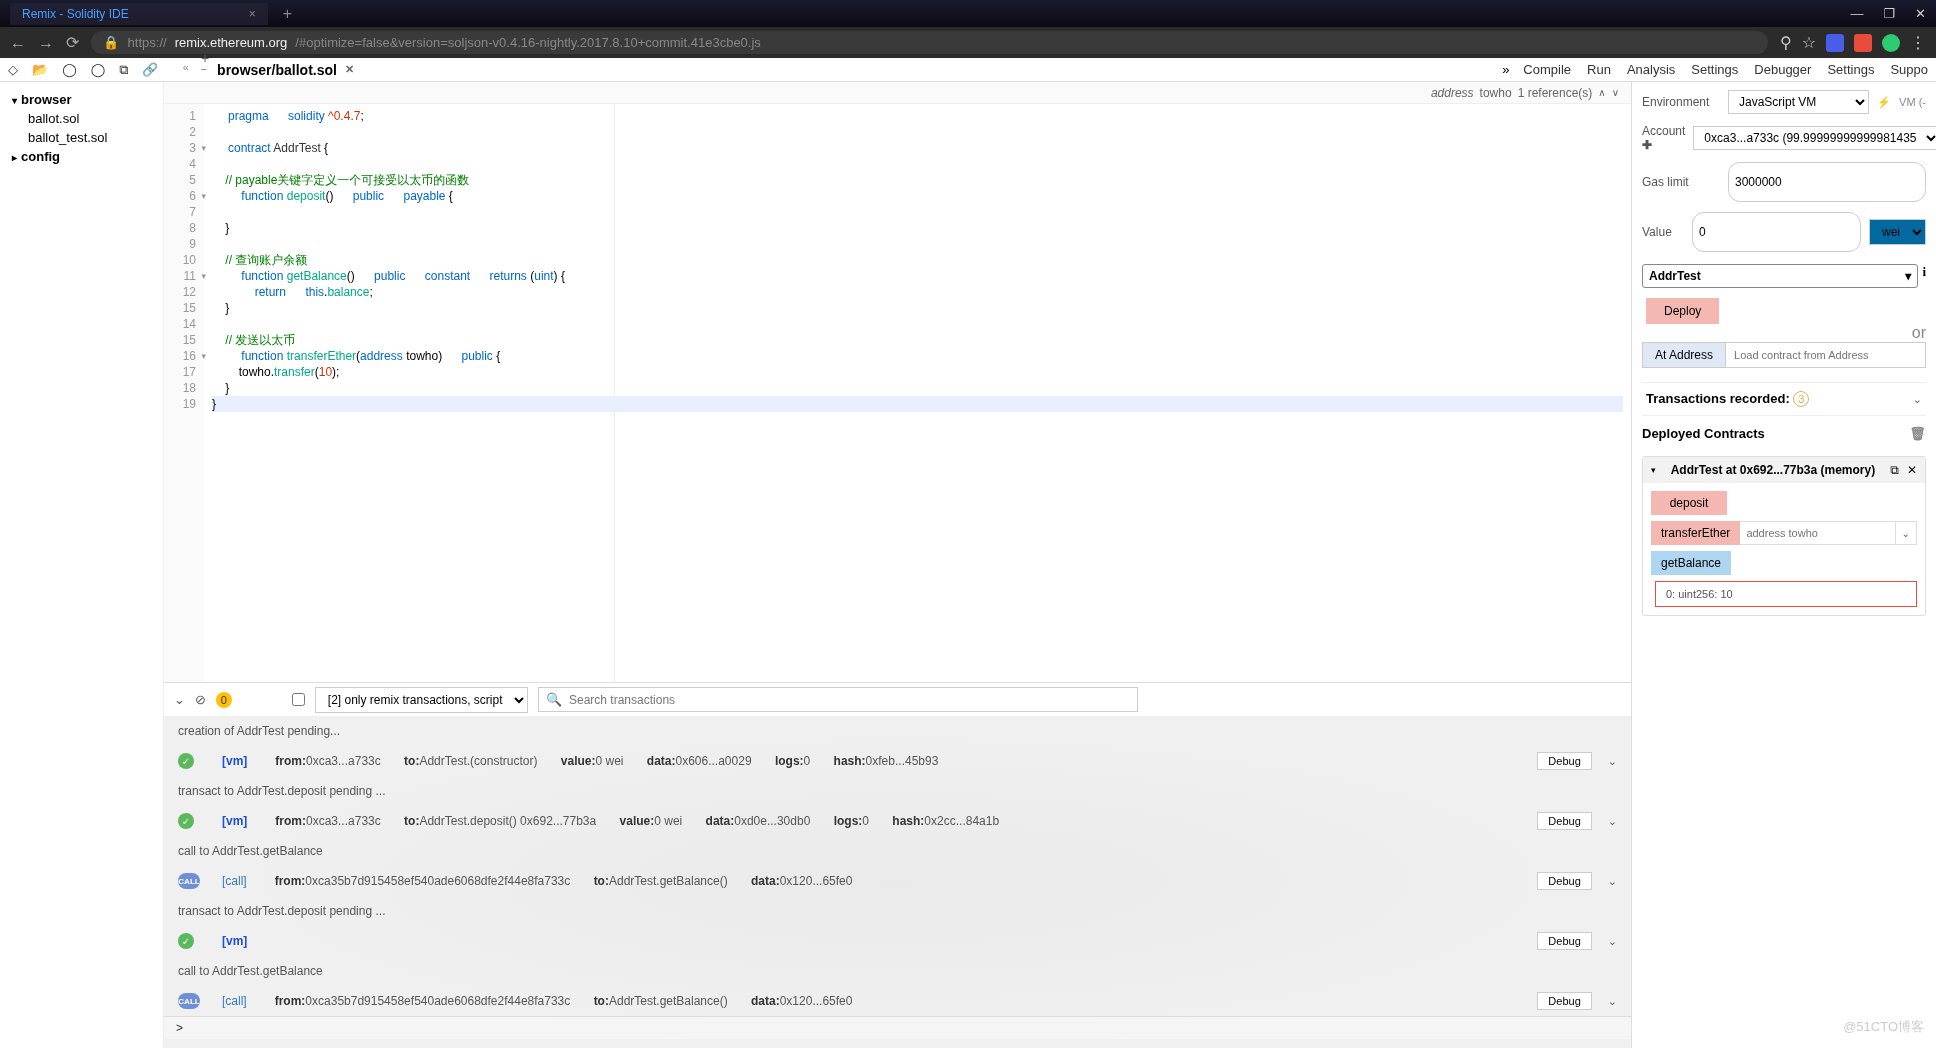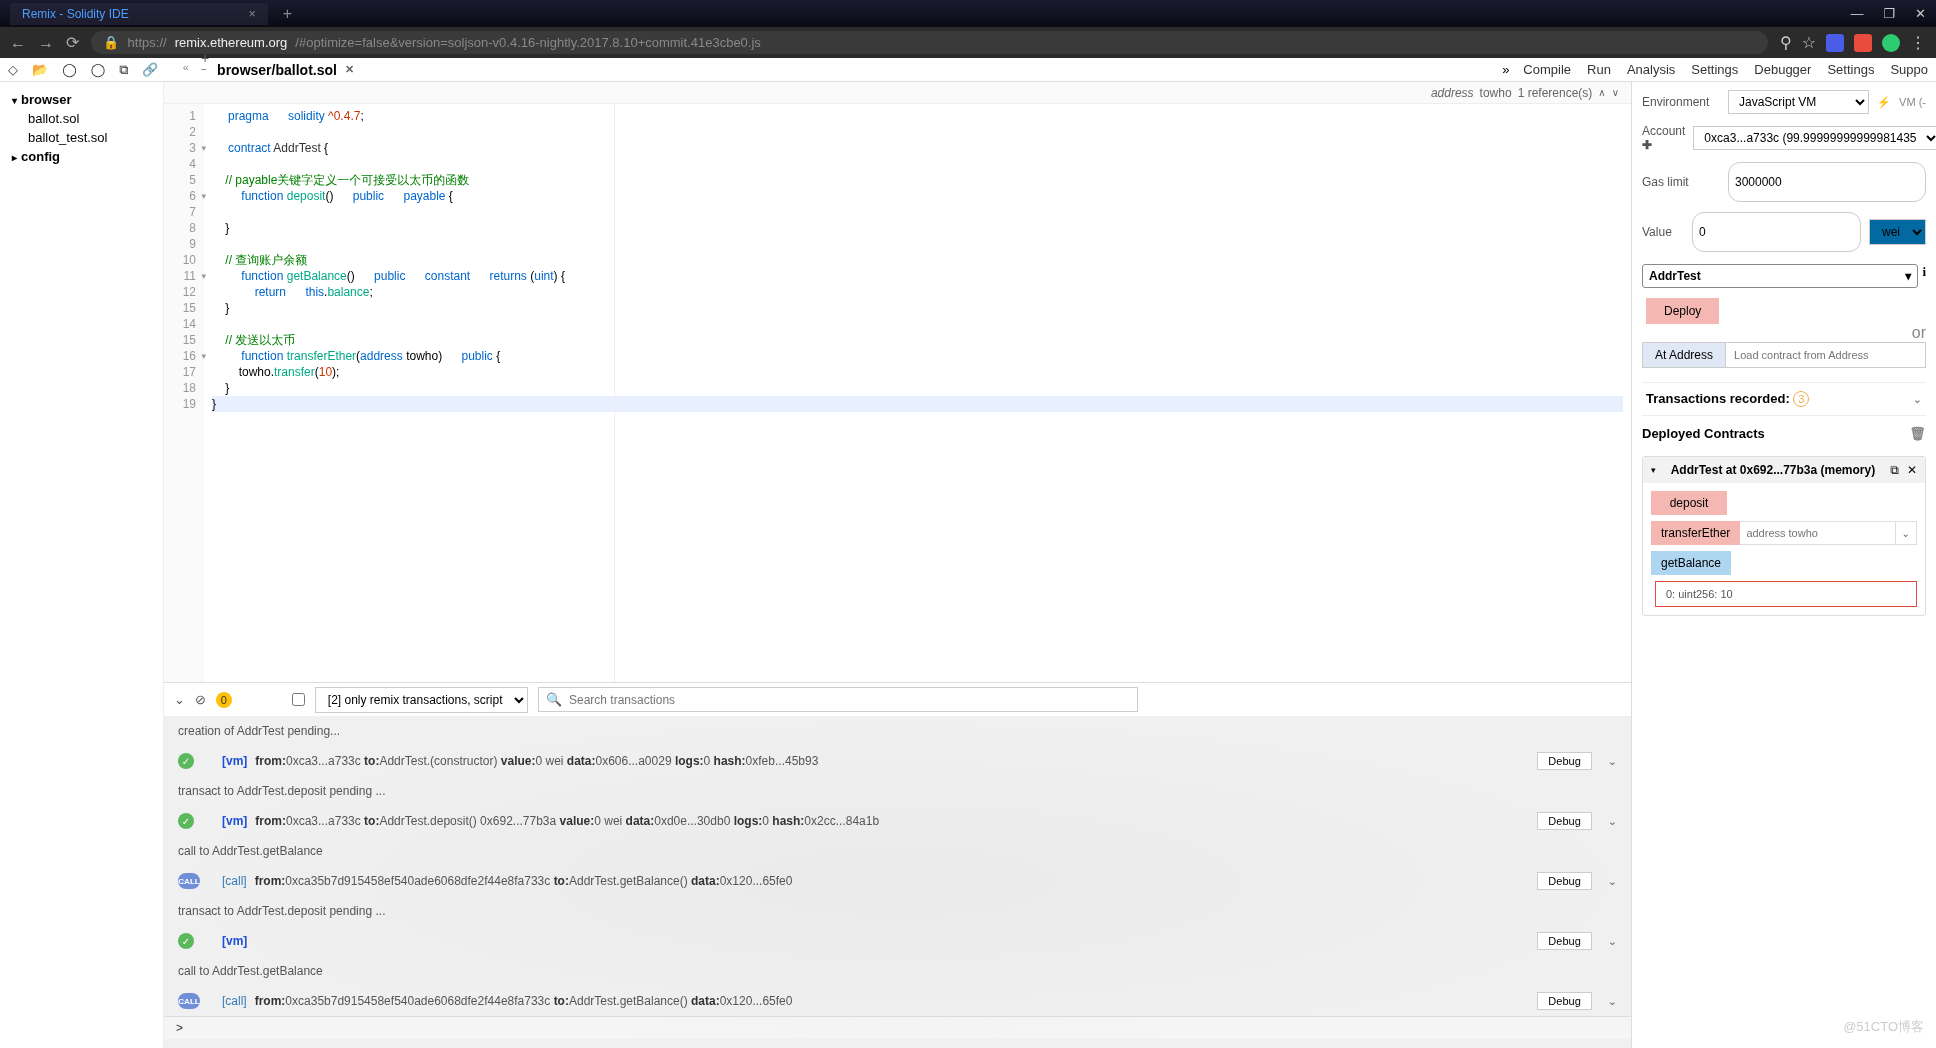"from:" .log-text b { margin-left: none -> 20px }
